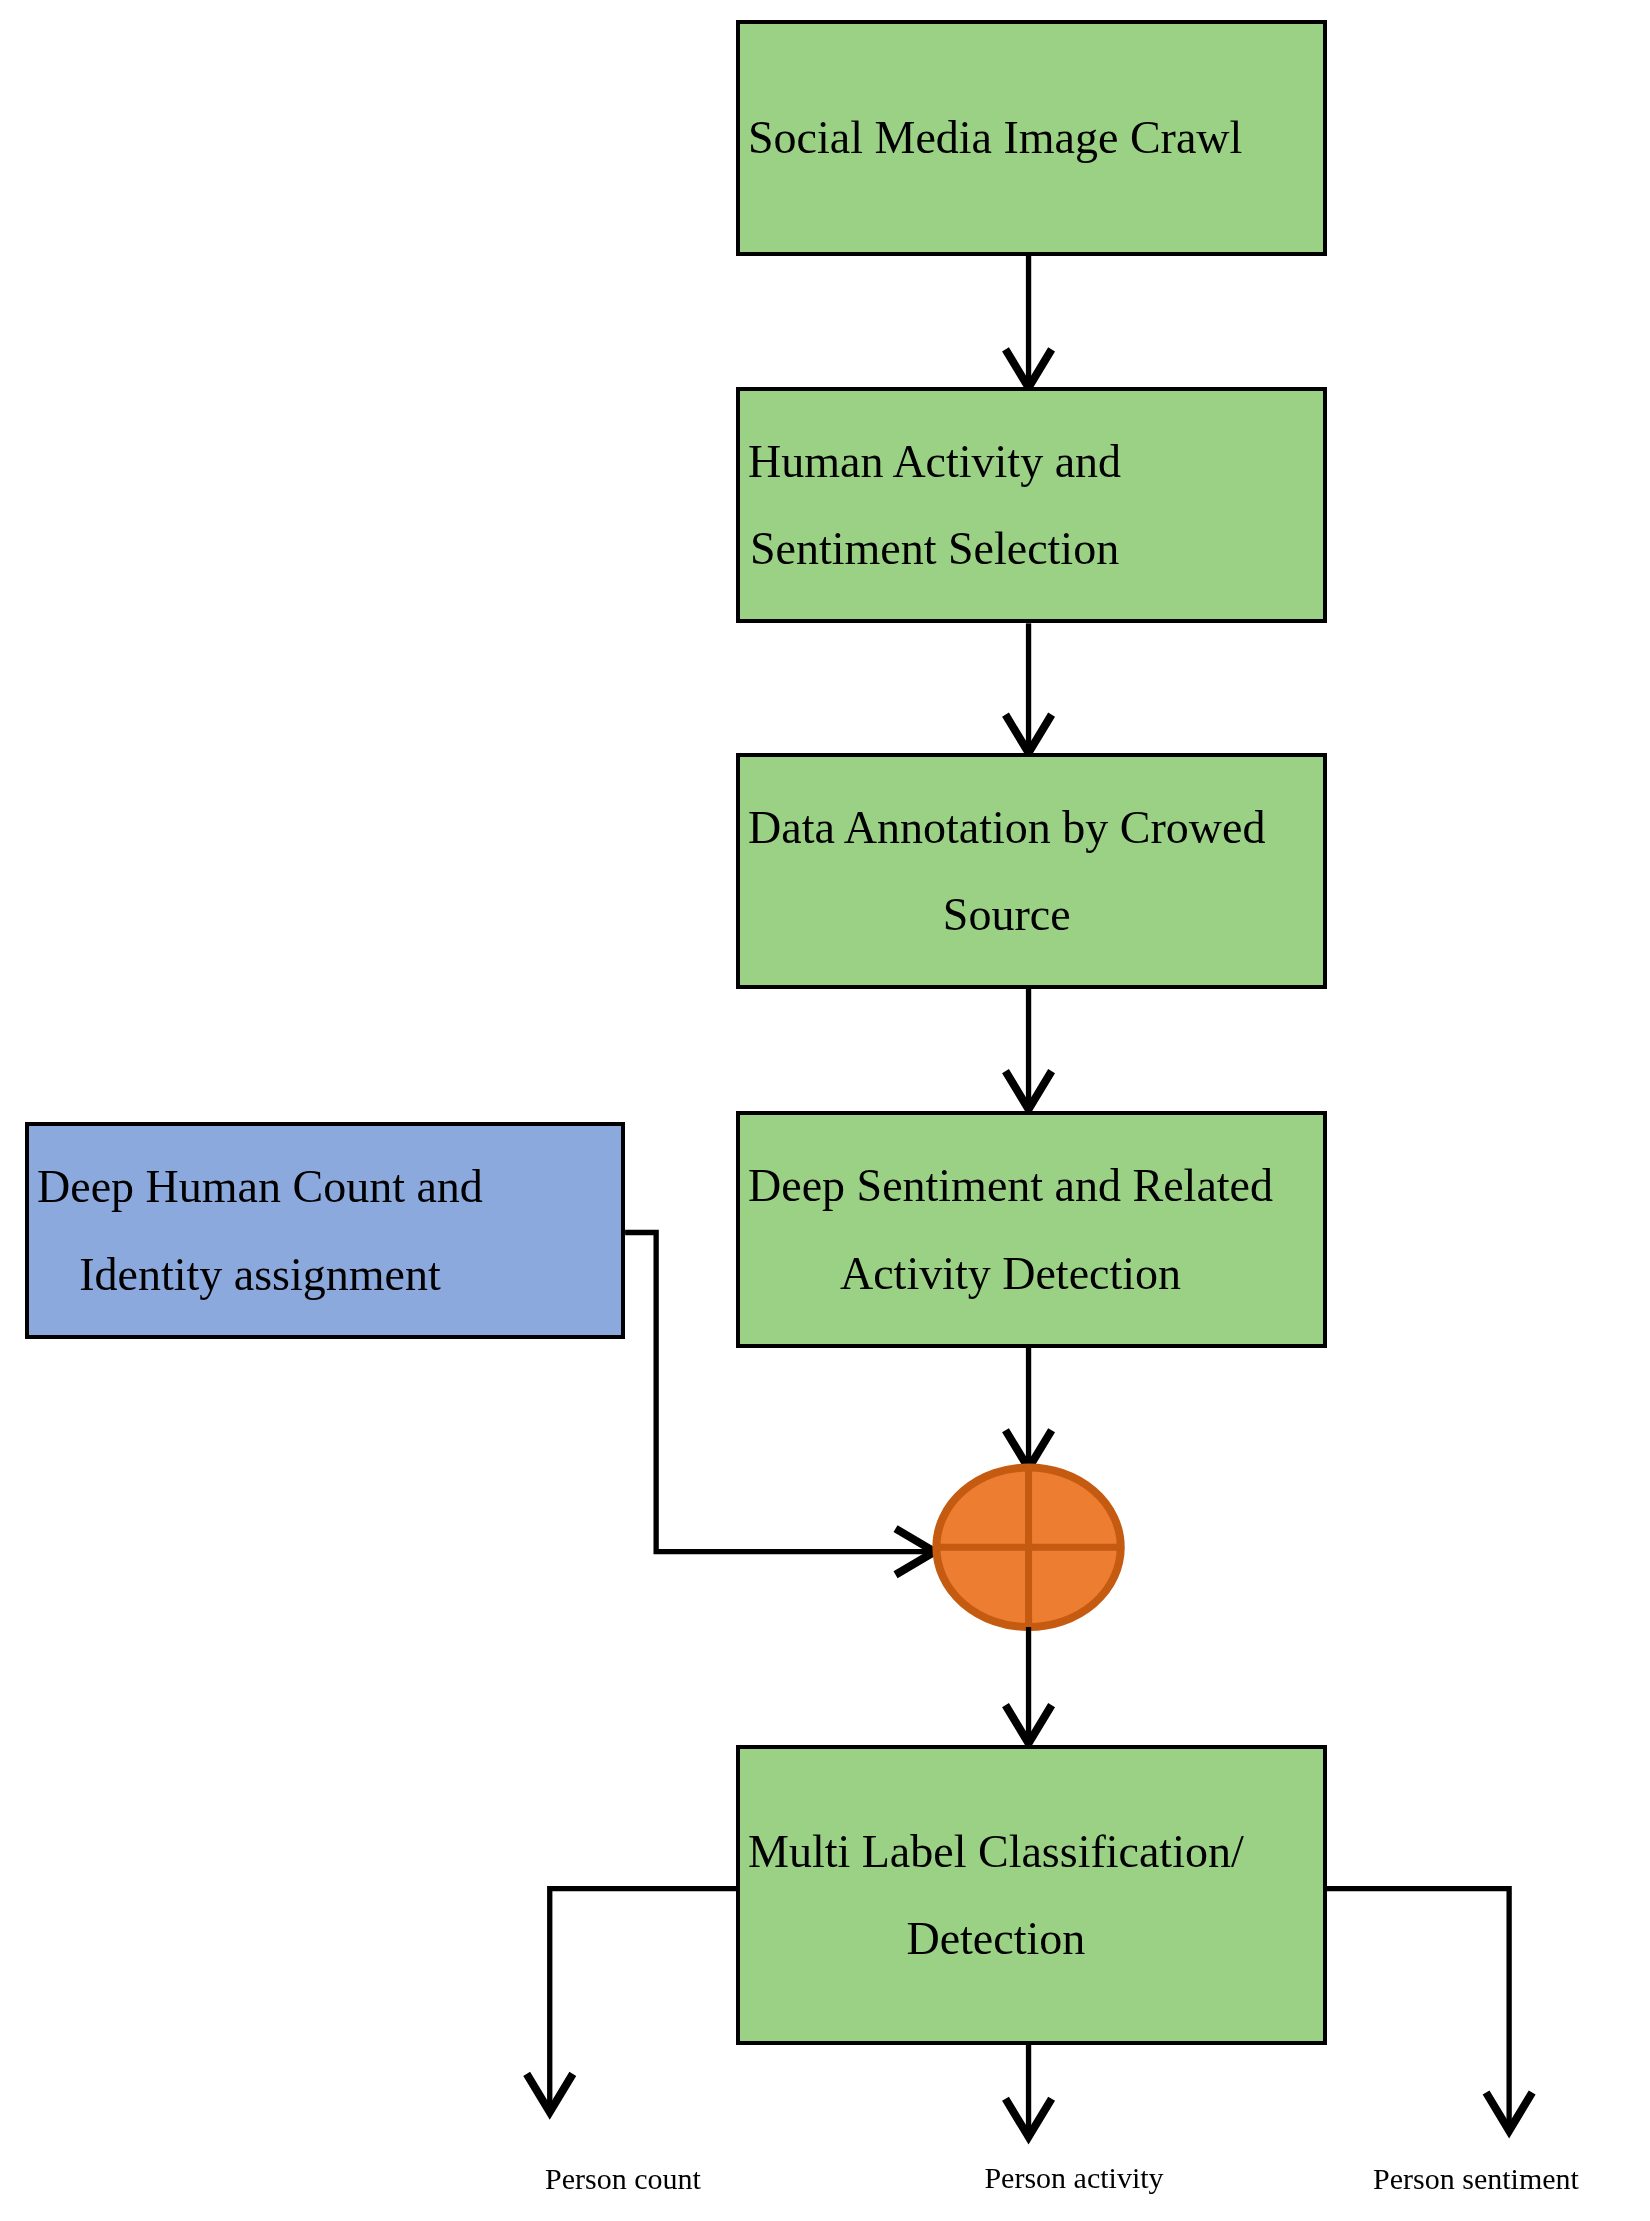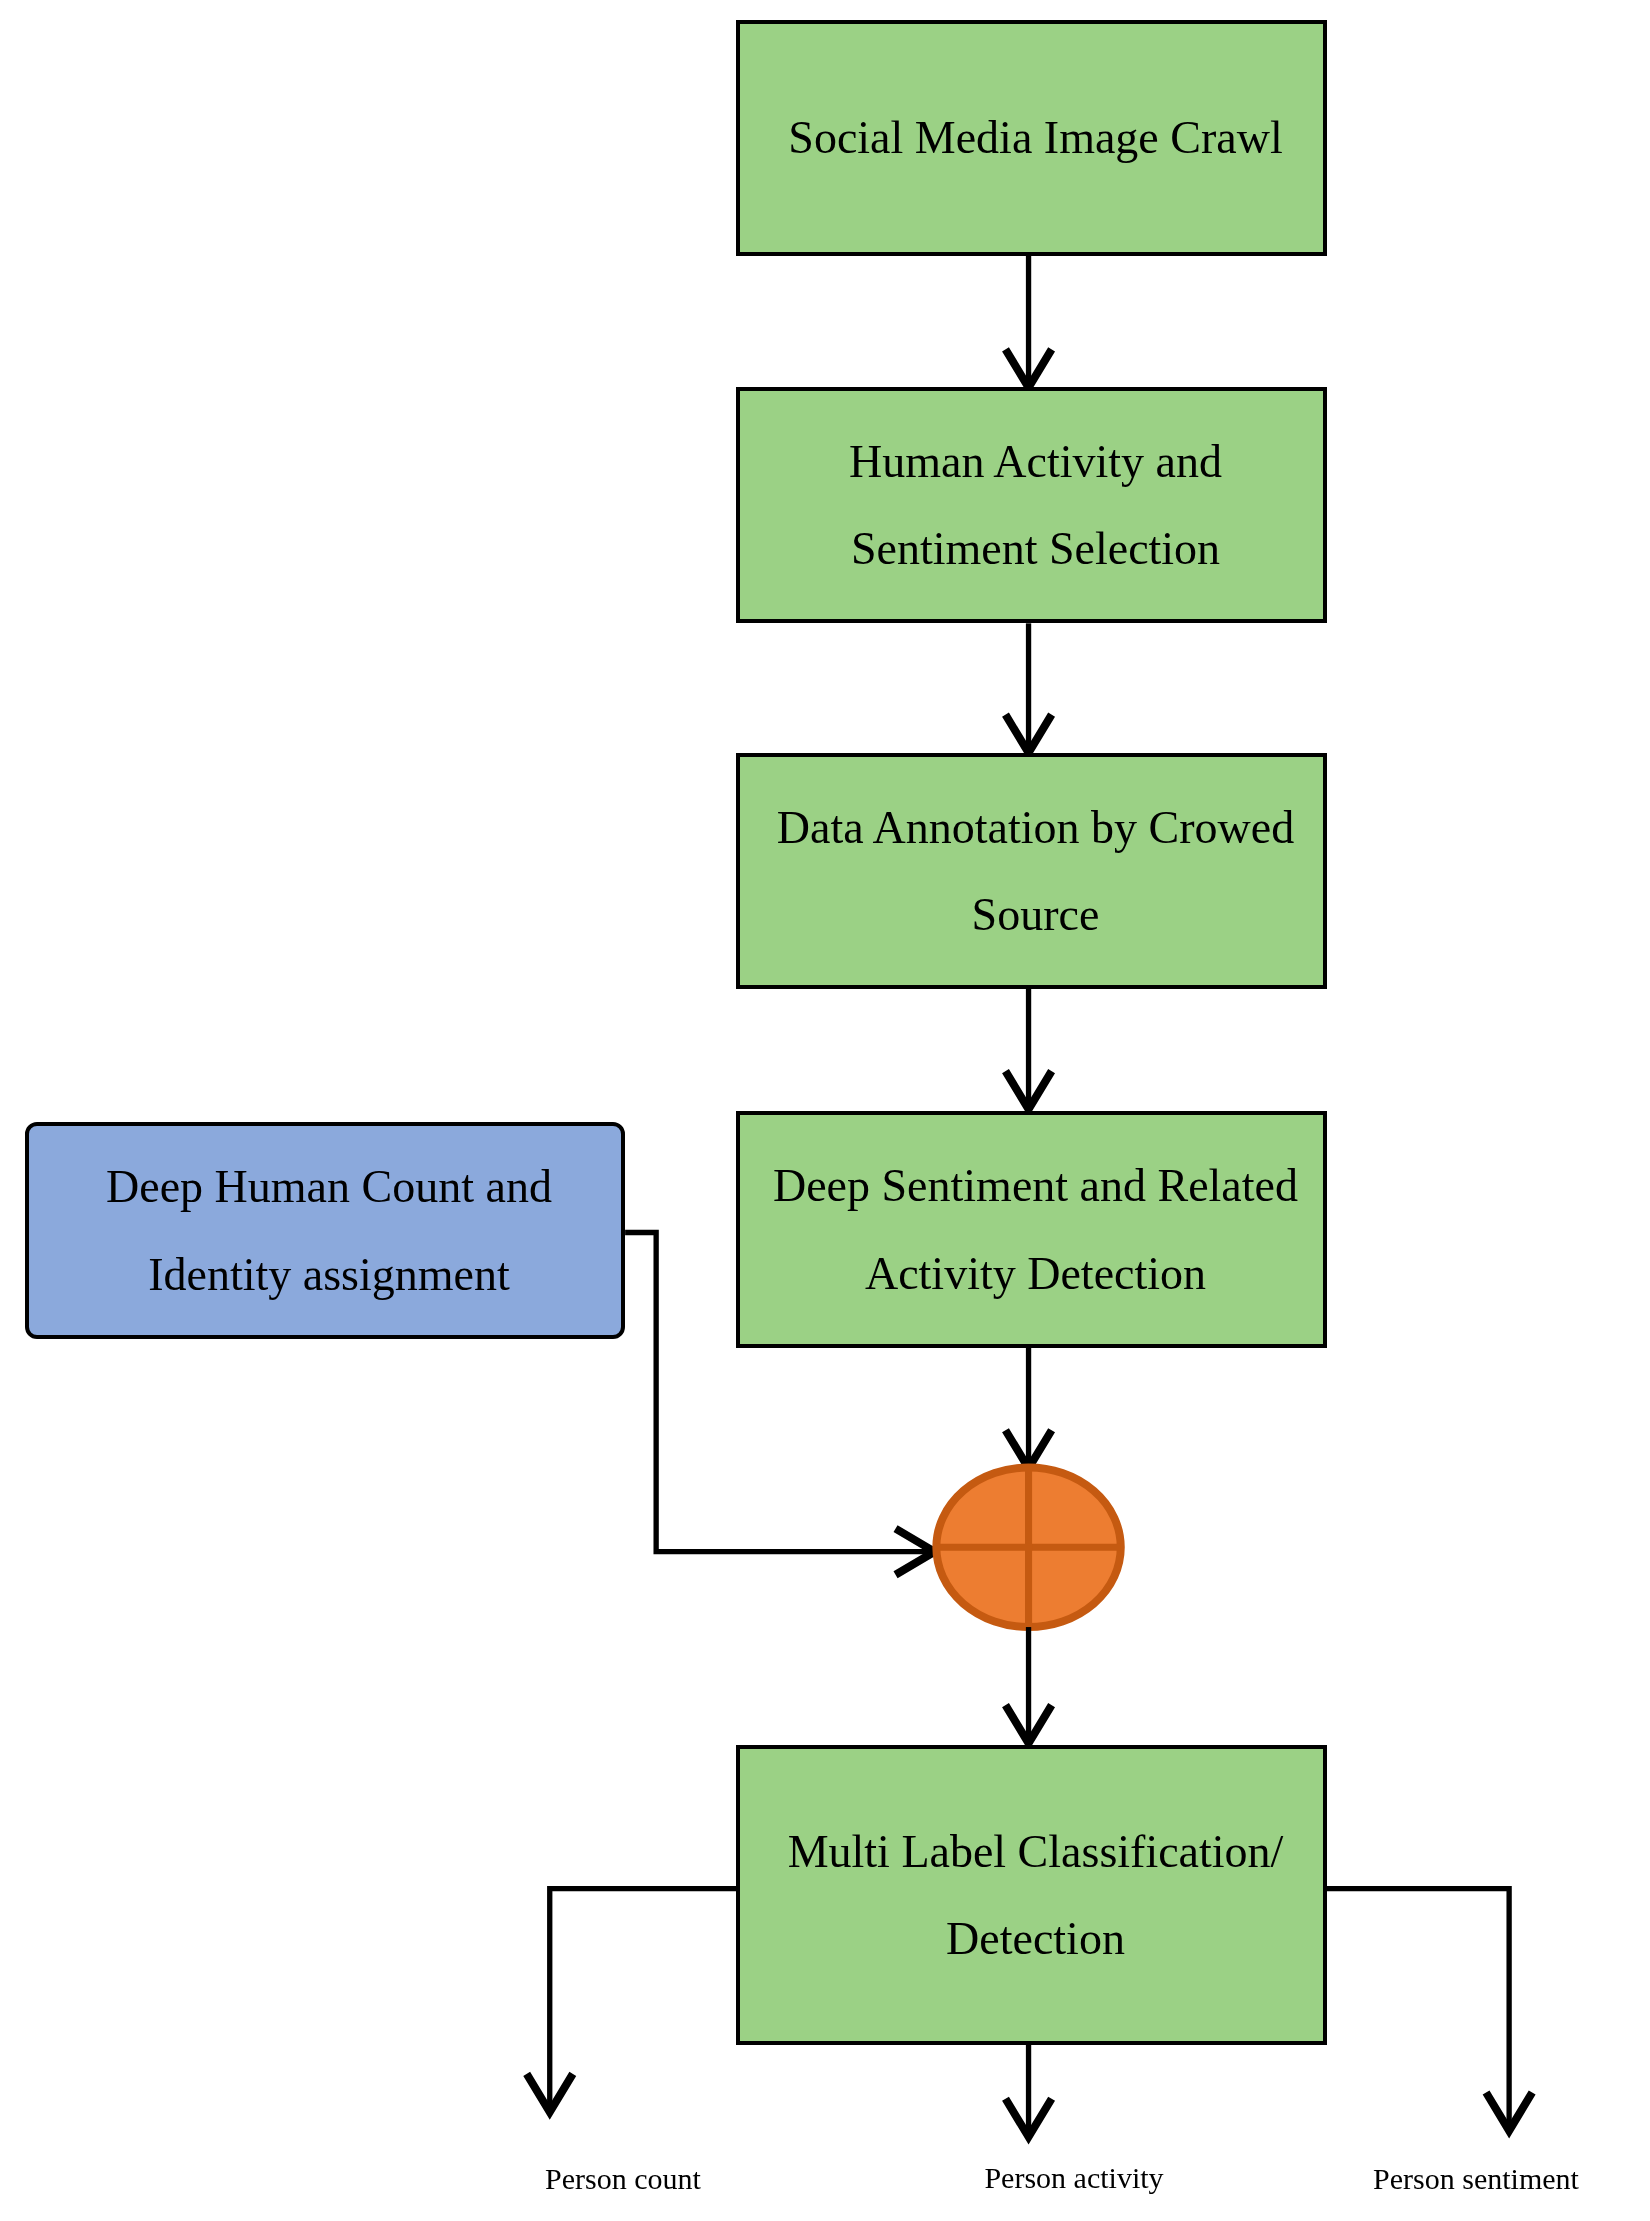"Social Media Image Crawl" .node { justify-content: center -> flex-start }
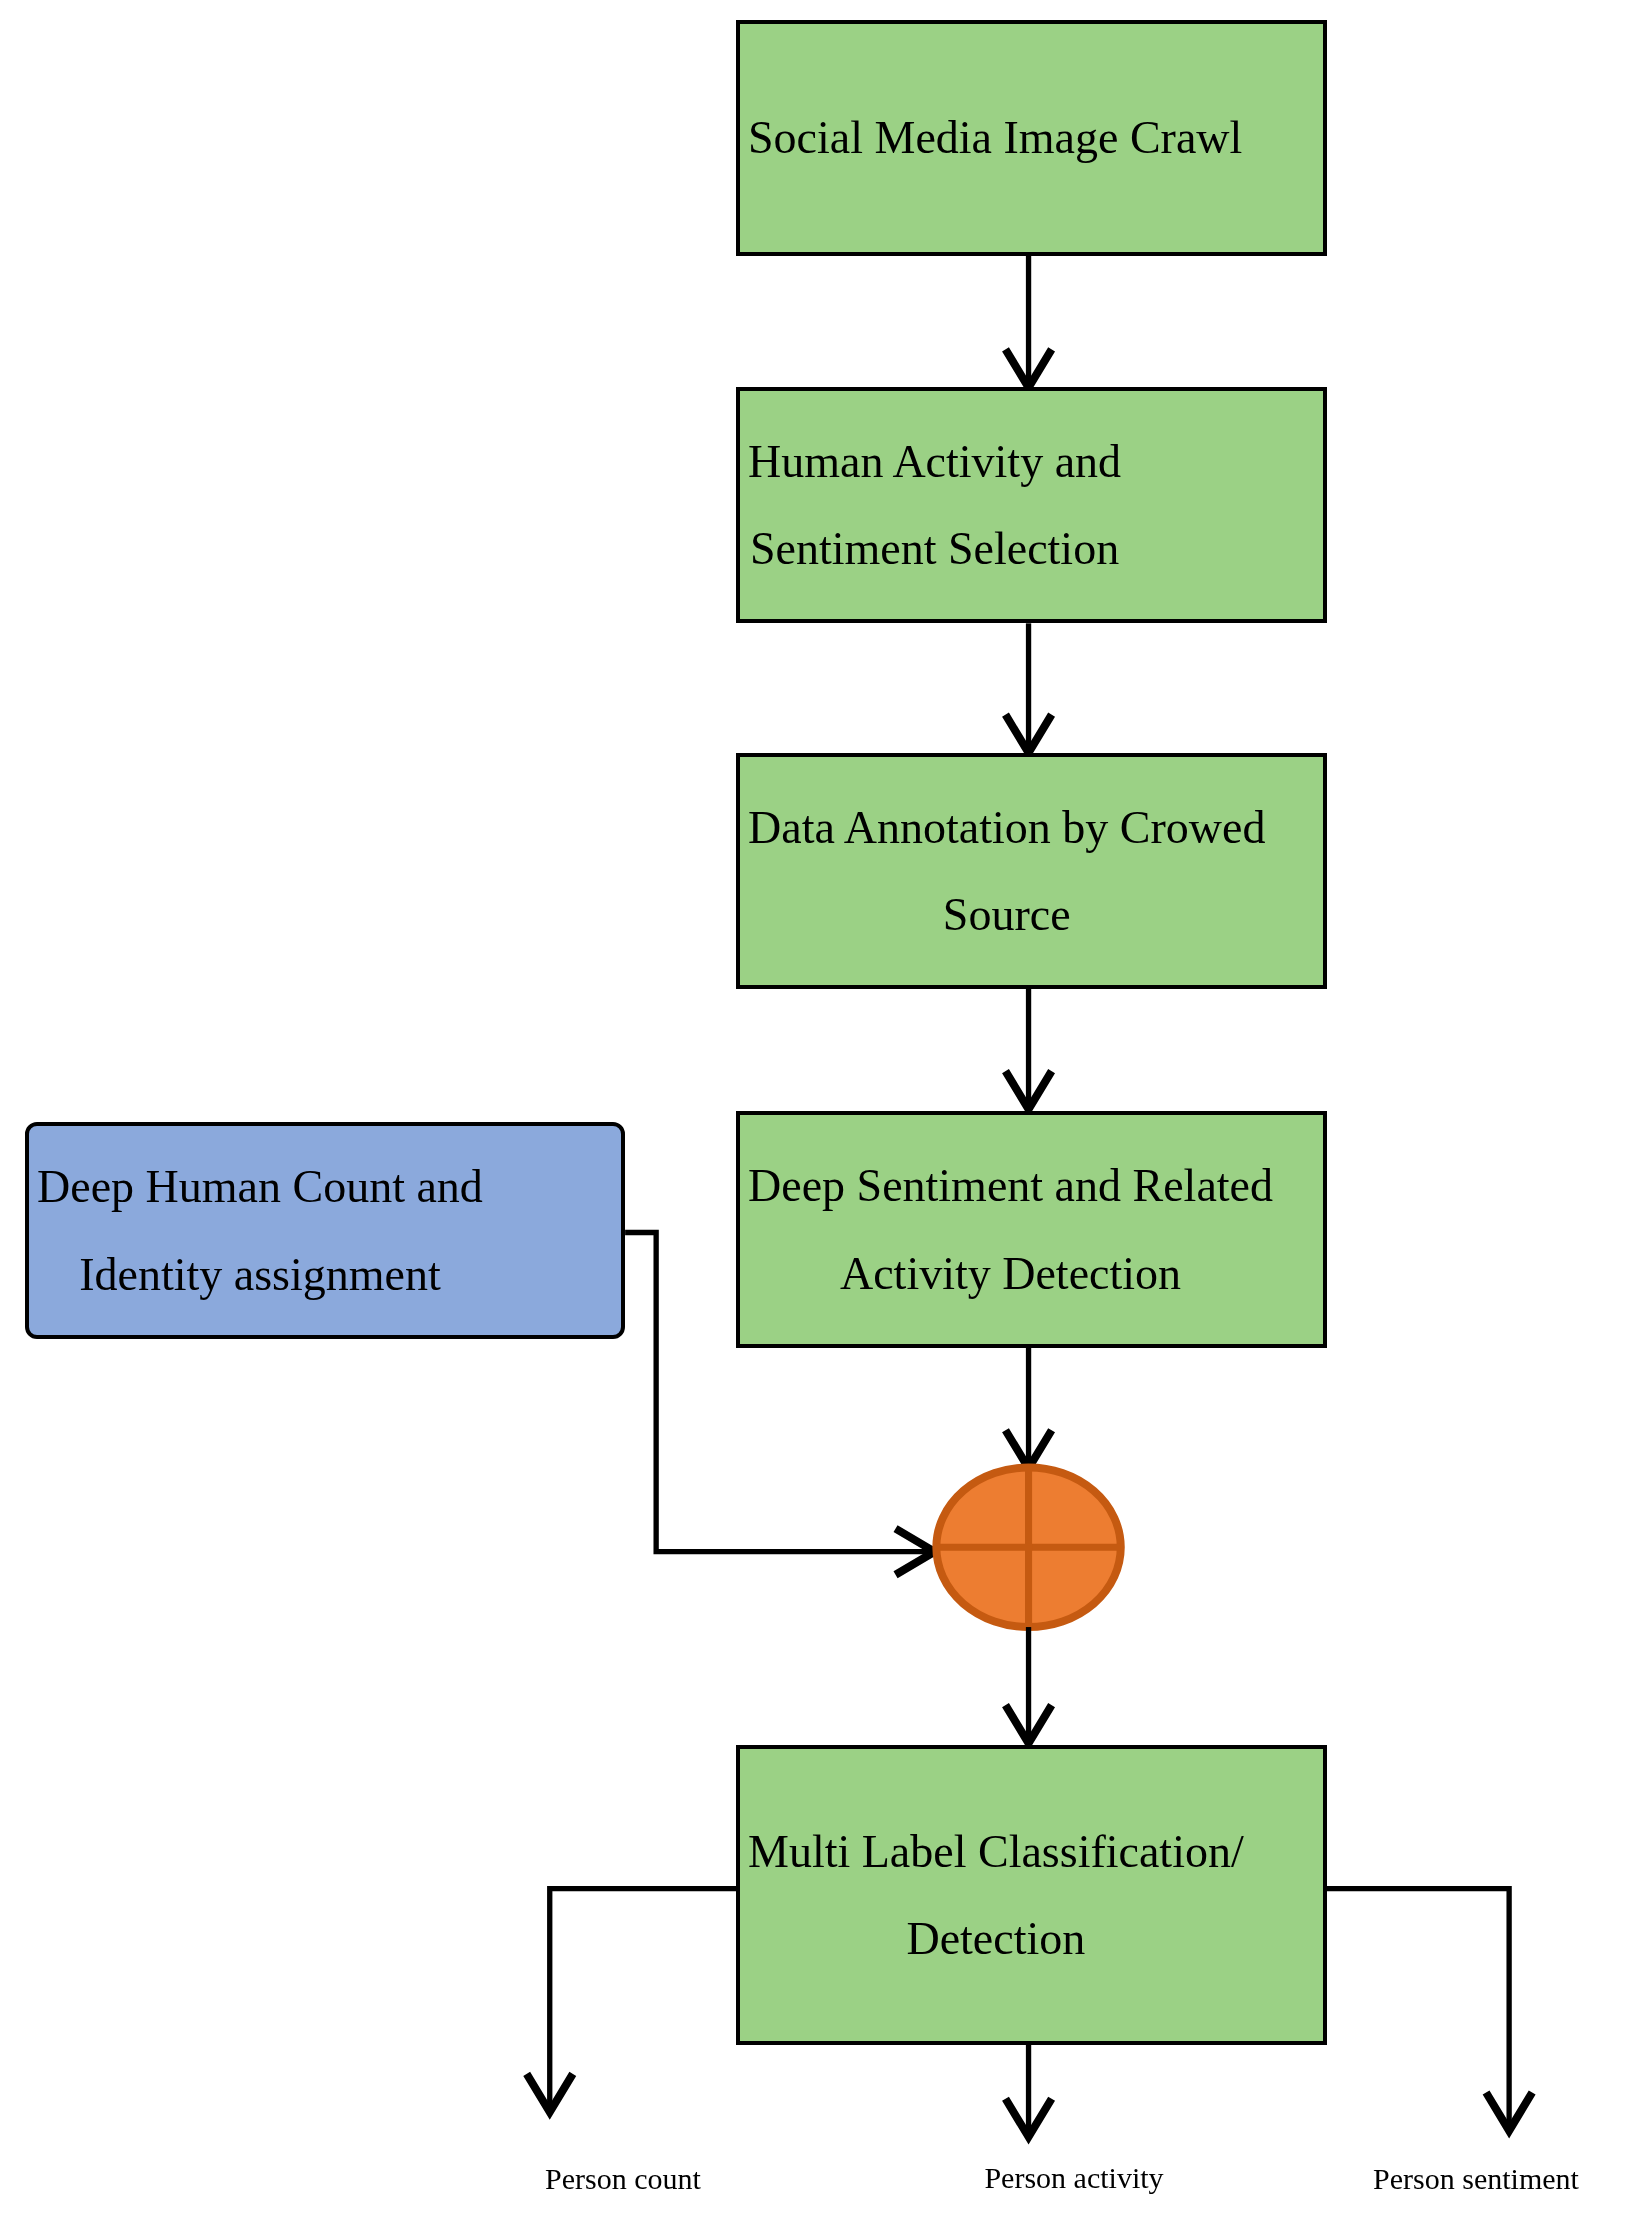"Deep Human Count and" .box-humancount { border-radius: 12px -> none }
